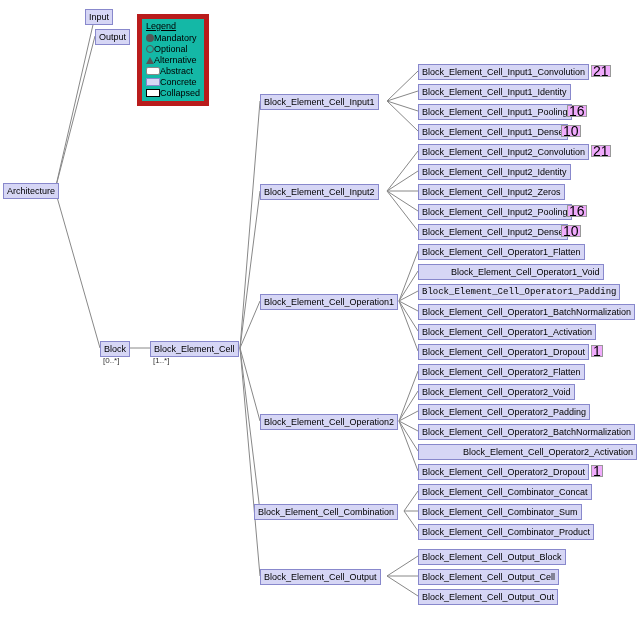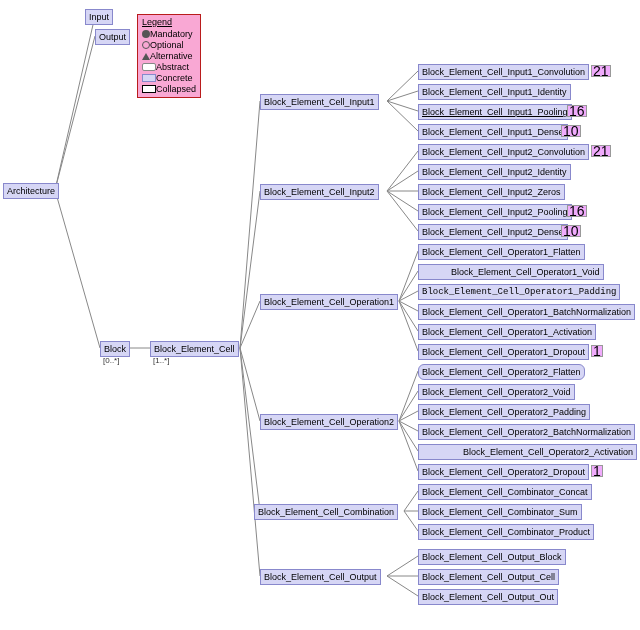"Legend" .legend { background: #f9a8d4 -> #14b8a6; border: 1px solid #b91c1c -> 5px solid #b91c1c }
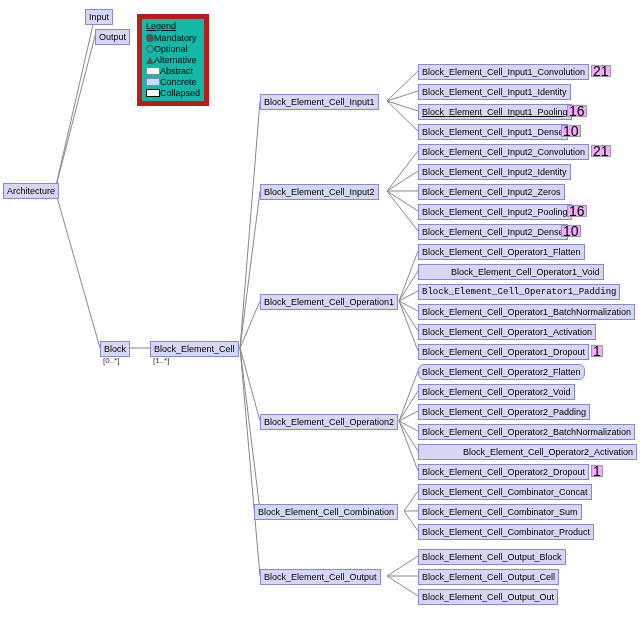"Block_Element_Cell_Input1_Pooling" div.node { text-decoration: underline -> none }
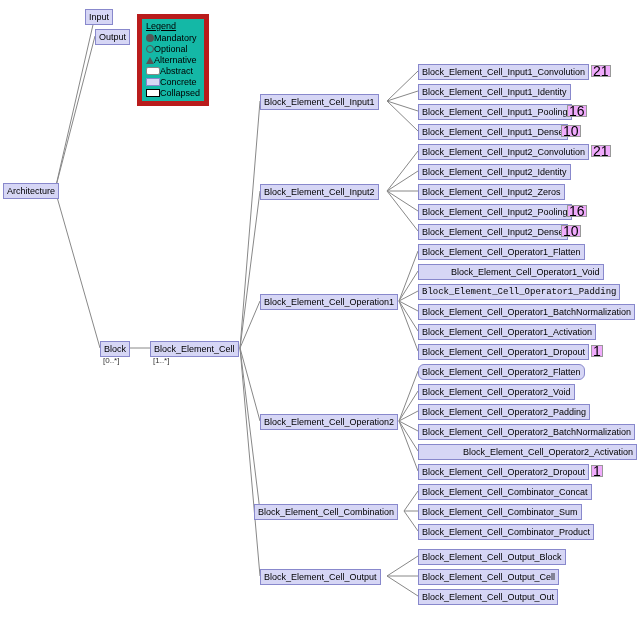"Block_Element_Cell_Operator2_Flatten" div.node { border-radius: 6px -> none }
